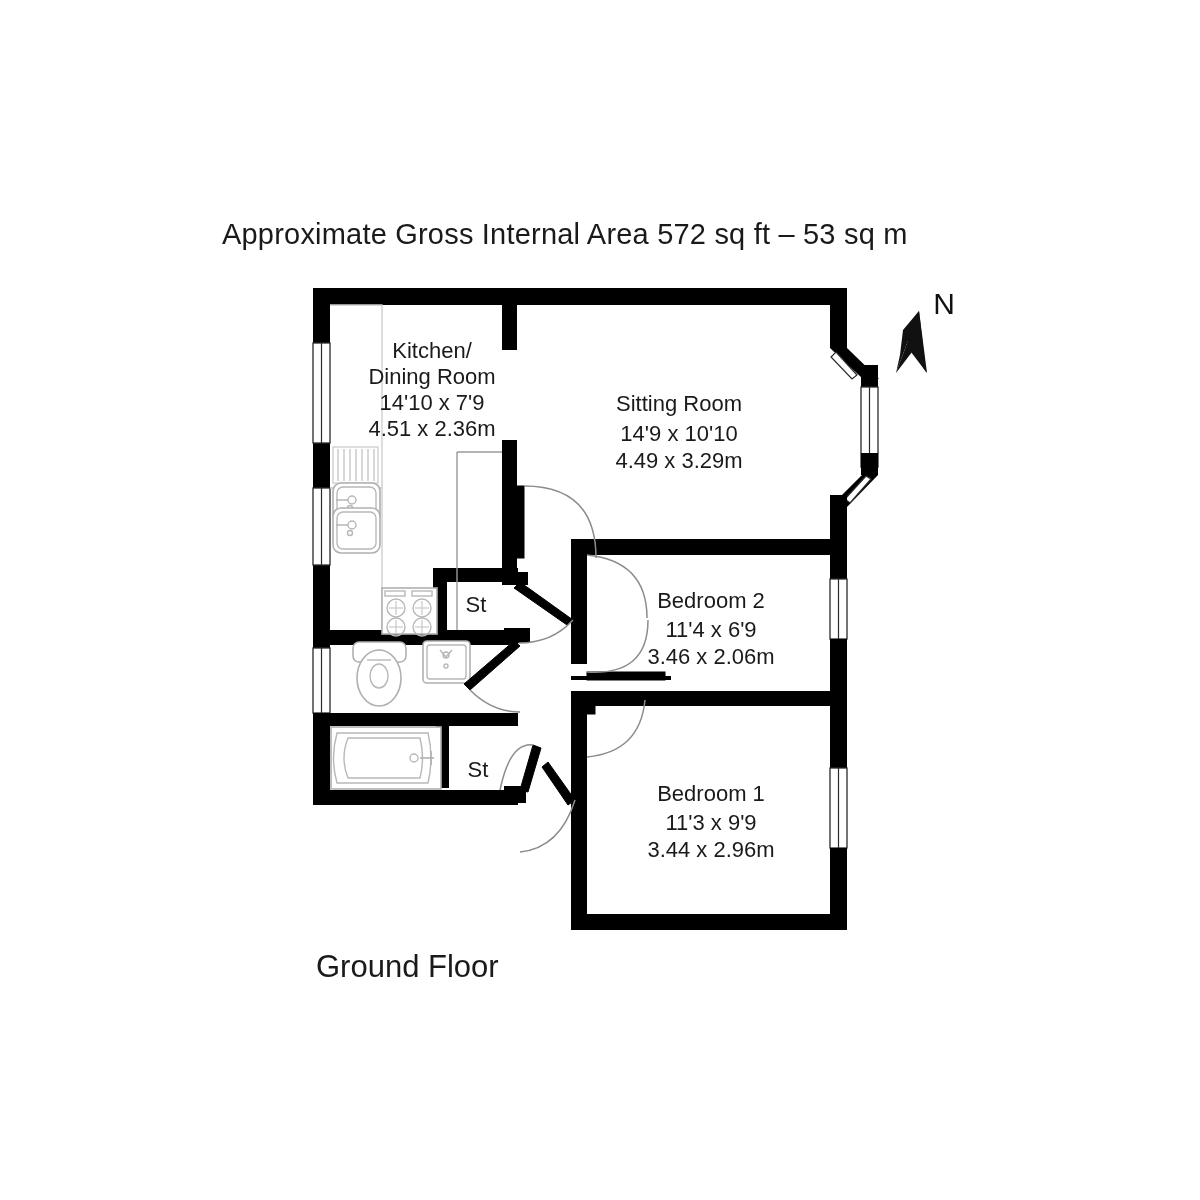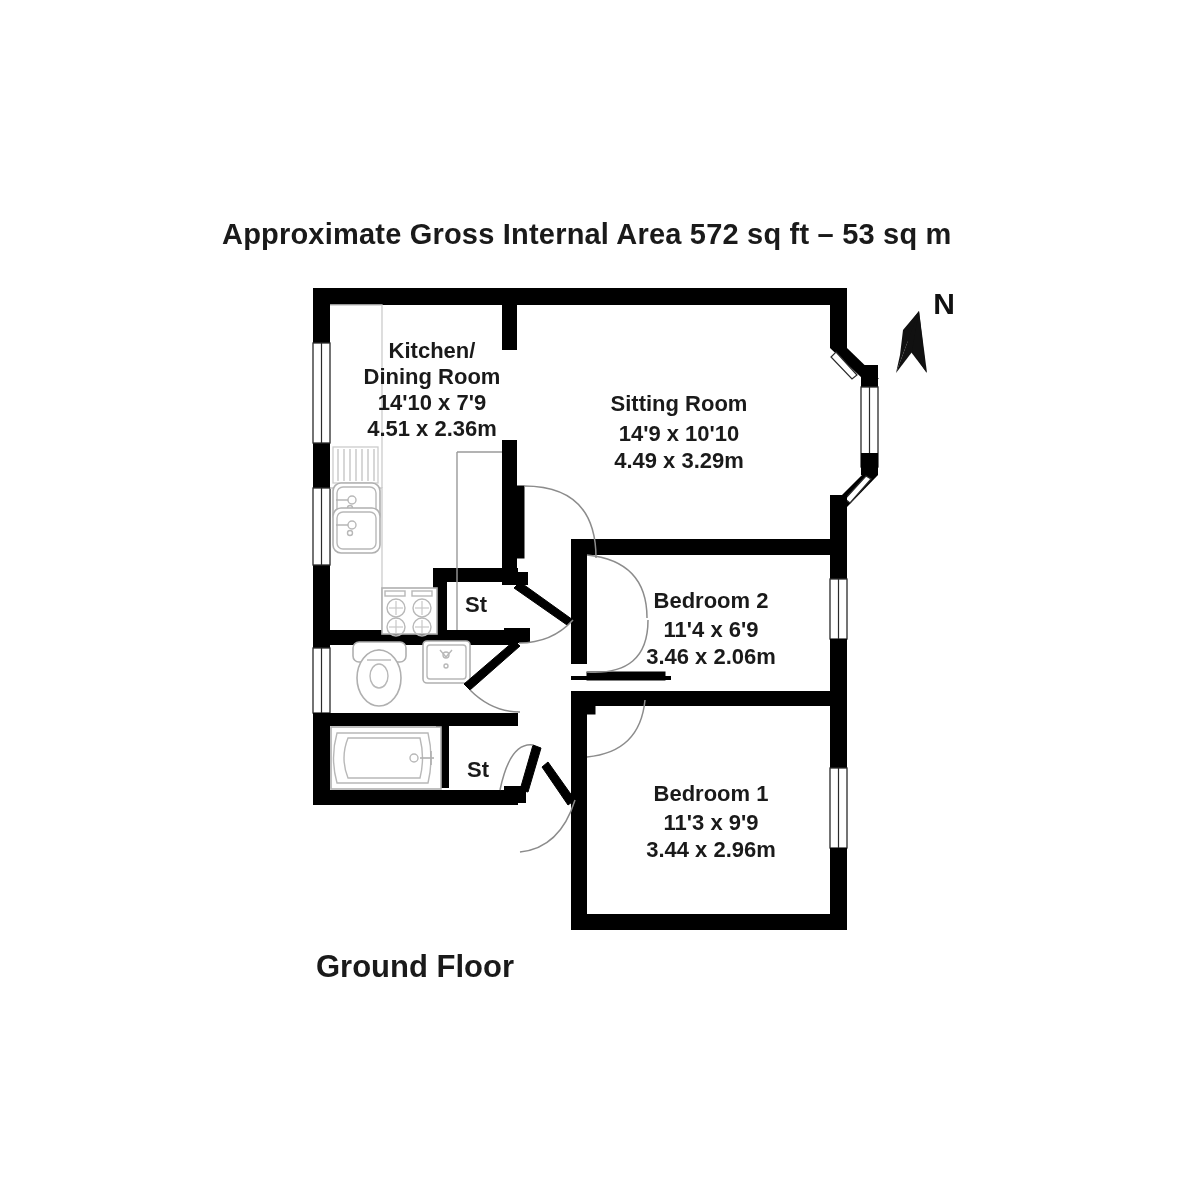"Approximate Gross Internal Area 572" #plan-root { font-weight: bold -> none }
